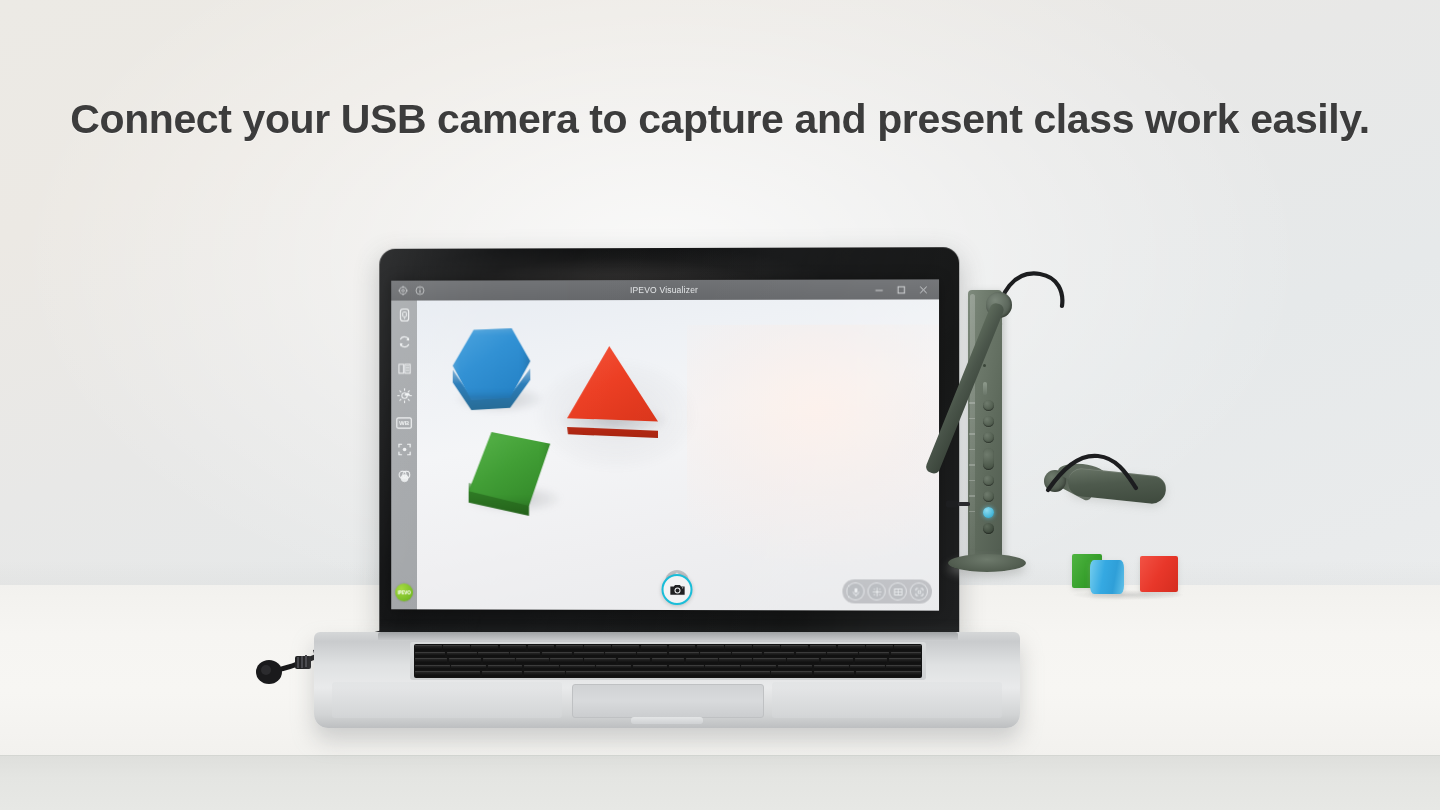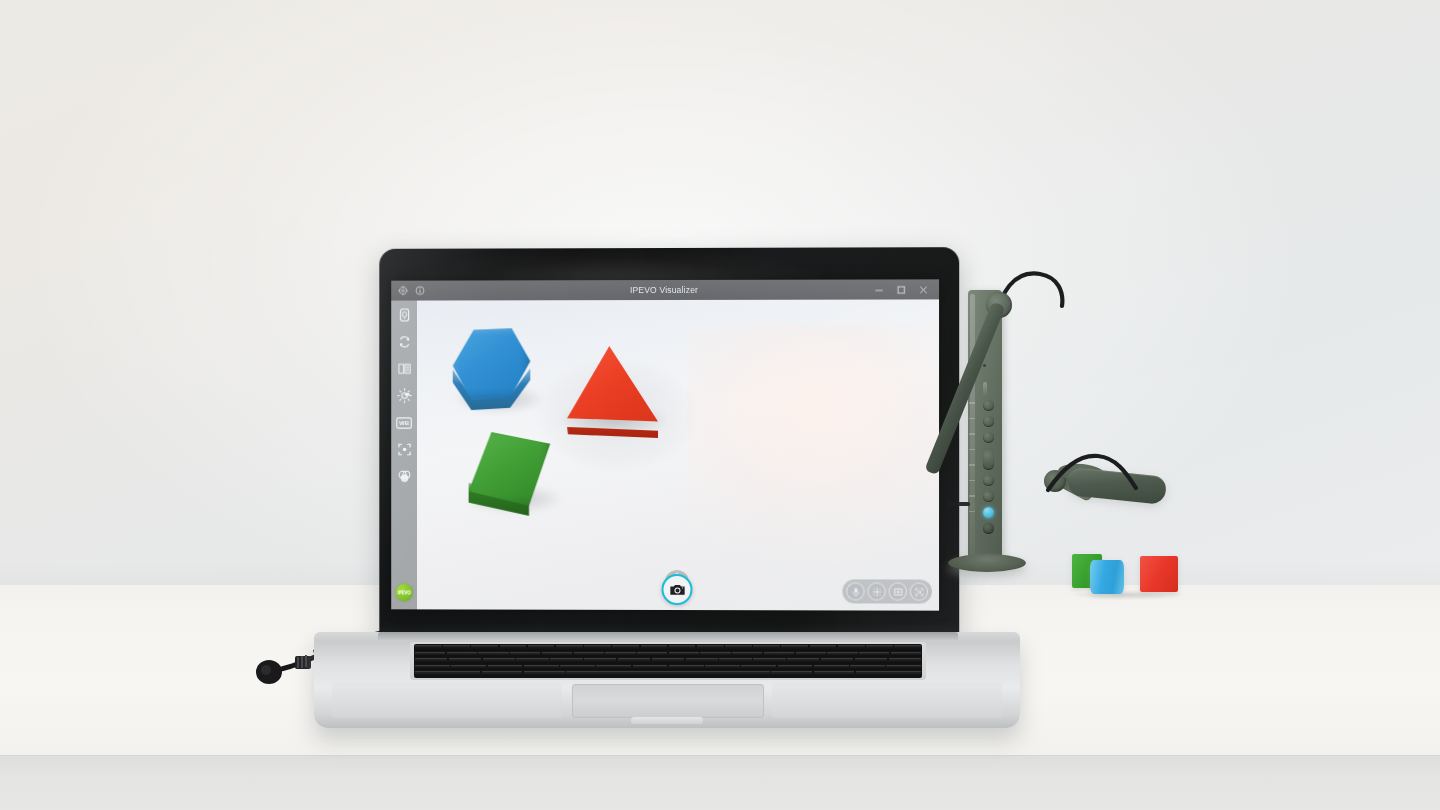"Connect your USB camera to" div { html: none -> <div>Connect your USB camera to capture and present class work easily.</div> }
